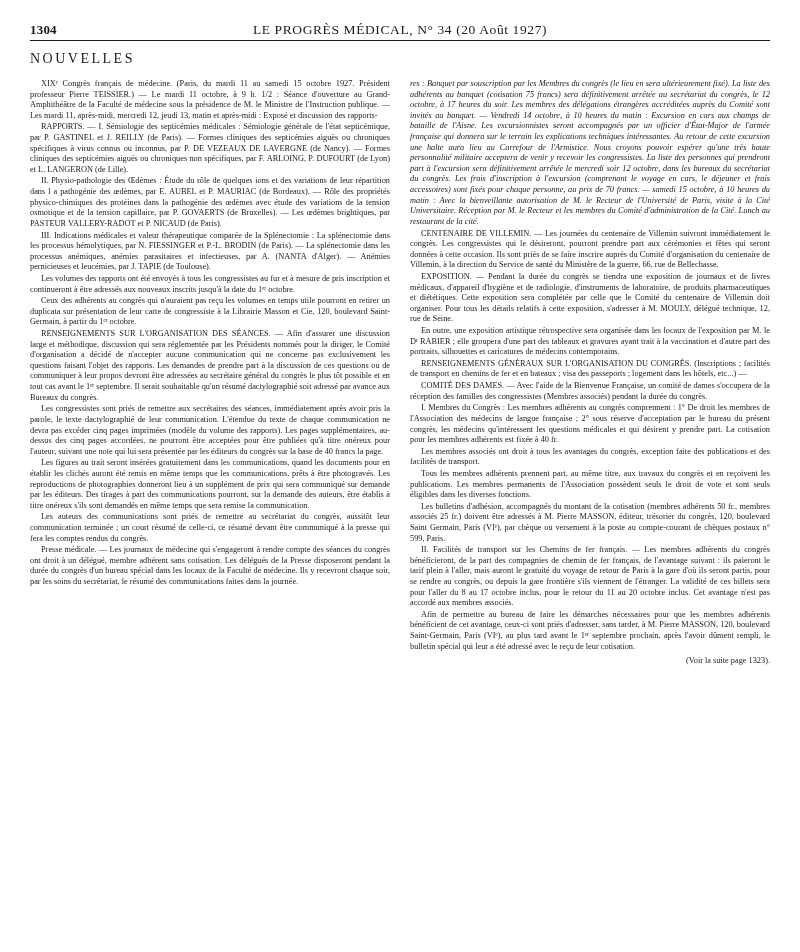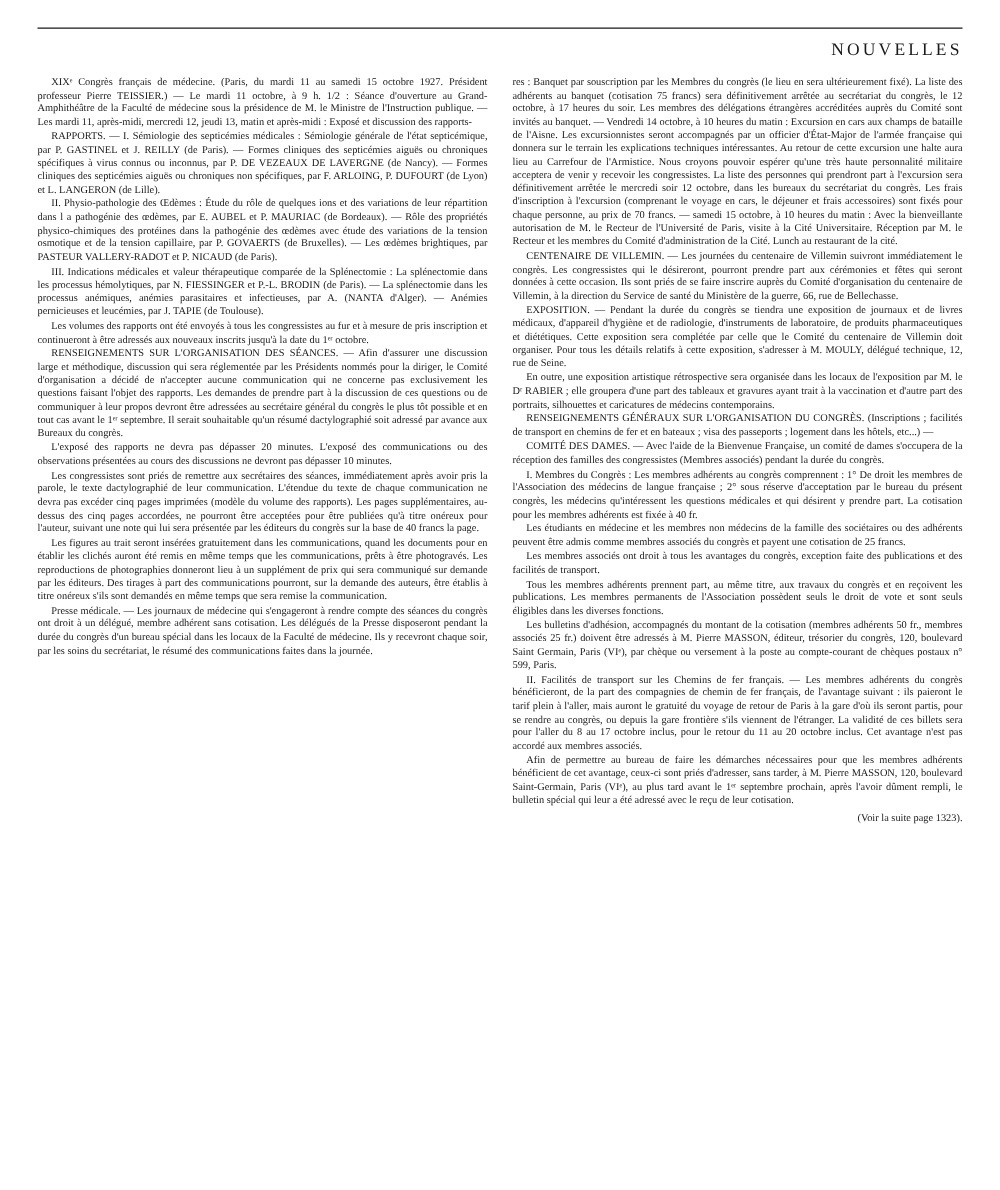"1304" div.runhead { html: none -> <div> <div>1304</div> <div>LE PROGRÈS MÉDICAL, N° 34 (20 Août 1927)</div> <div></div> </div> }
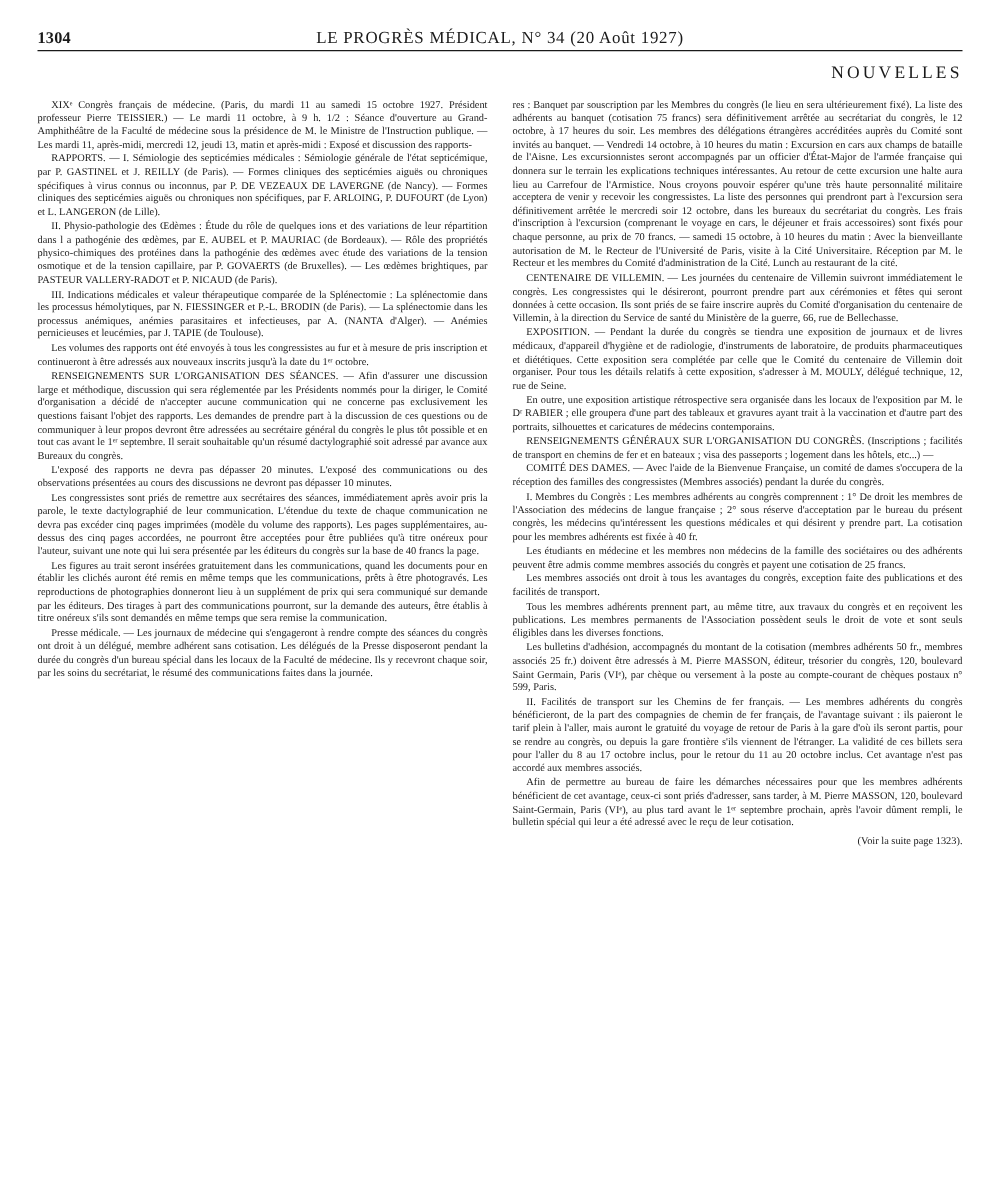"NOUVELLES" .section-title { text-align: right -> left }
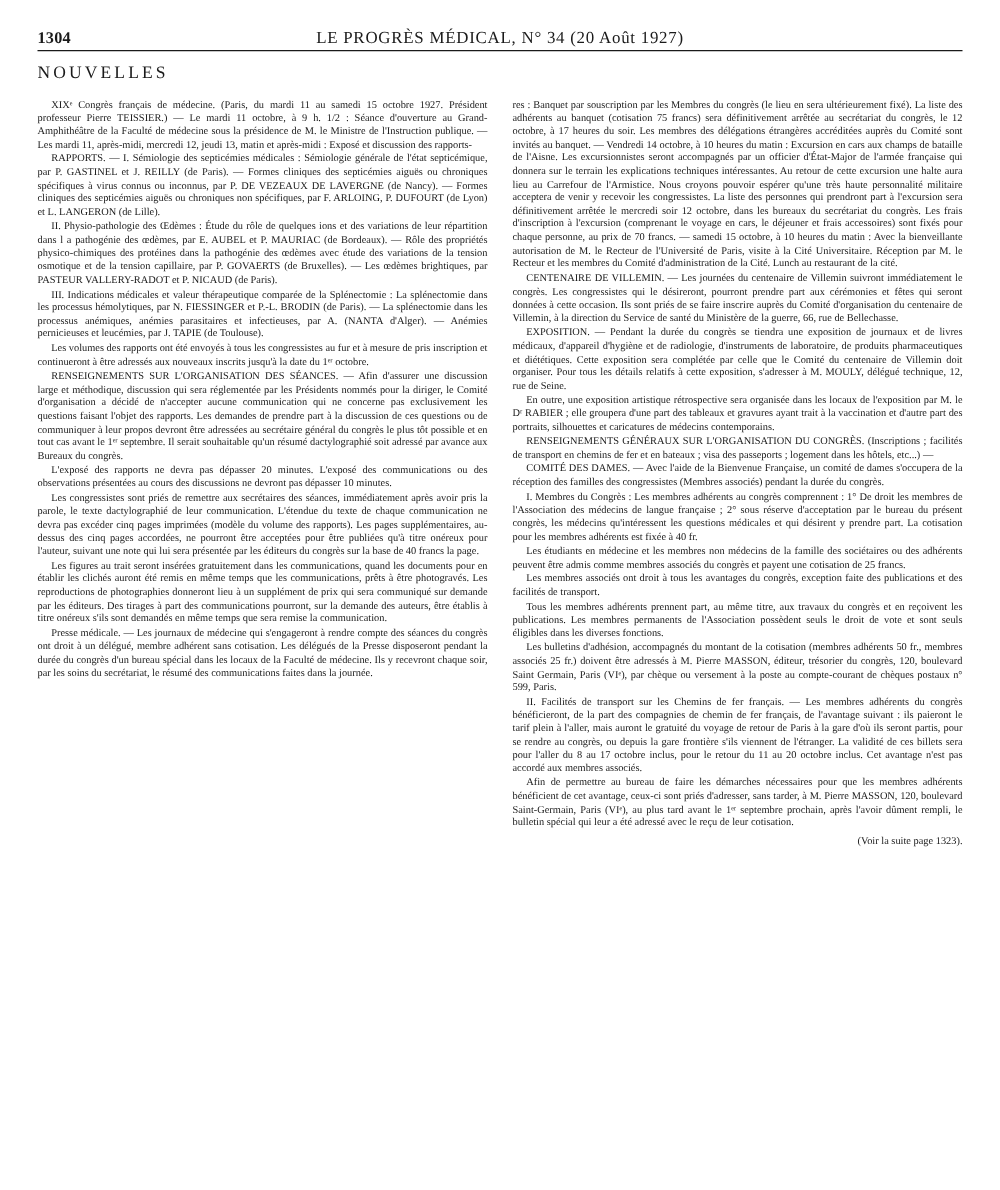"res : Banquet par souscription" .col p.noind { font-style: none -> italic }
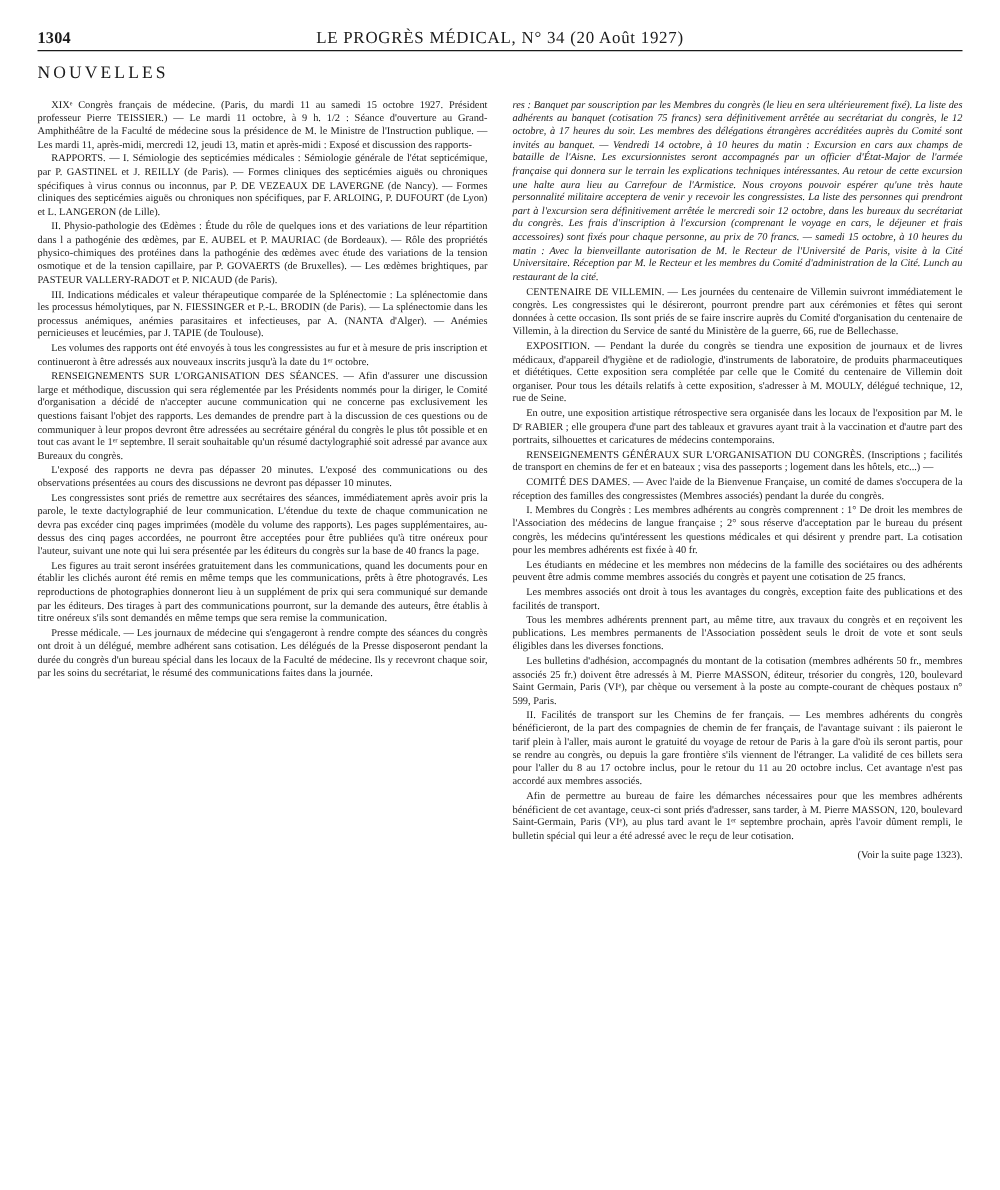"Ceux des adhérents au congrès" p { html: none -> <p>Ceux des adhérents au congrès qui n'auraient pas reçu les volumes en temps utile pourront en retirer un duplicata sur présentation de leur carte de congressiste à la Librairie Masson et Cie, 120, boulevard Saint-Germain, à partir du 1ᵉʳ octobre.</p> }
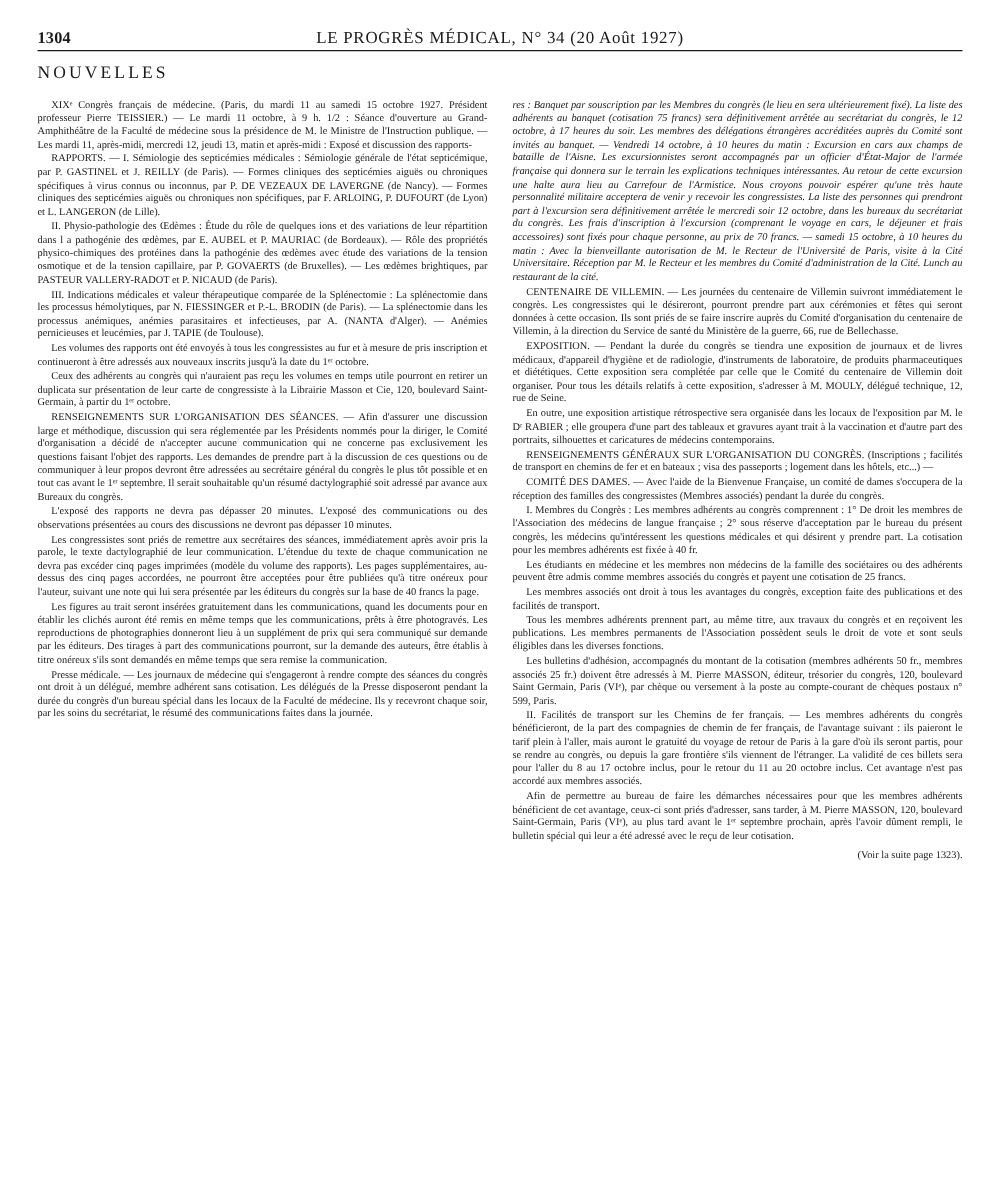"L'exposé des rapports ne devra" p { html: <p>L'exposé des rapports ne devra pas dépasser 20 minutes. L'exposé des communications ou des observations présentées au cours des discussions ne devront pas dépasser 10 minutes.</p> -> none }
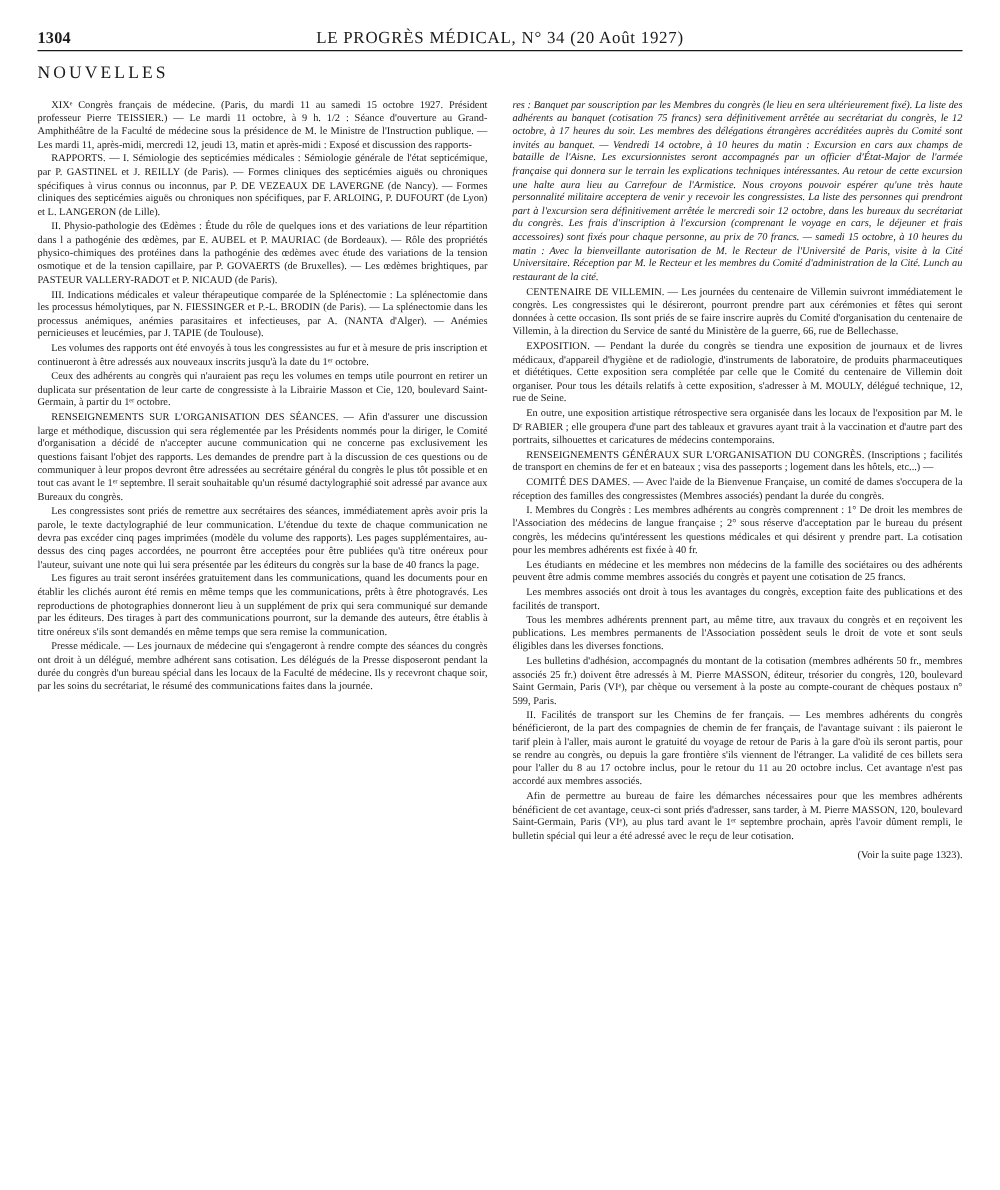"Les étudiants en médecine et" p { html: <p>Les étudiants en médecine et les membres non médecins de la famille des sociétaires ou des adhérents peuvent être admis comme membres associés du congrès et payent une cotisation de 25 francs.</p> -> none }
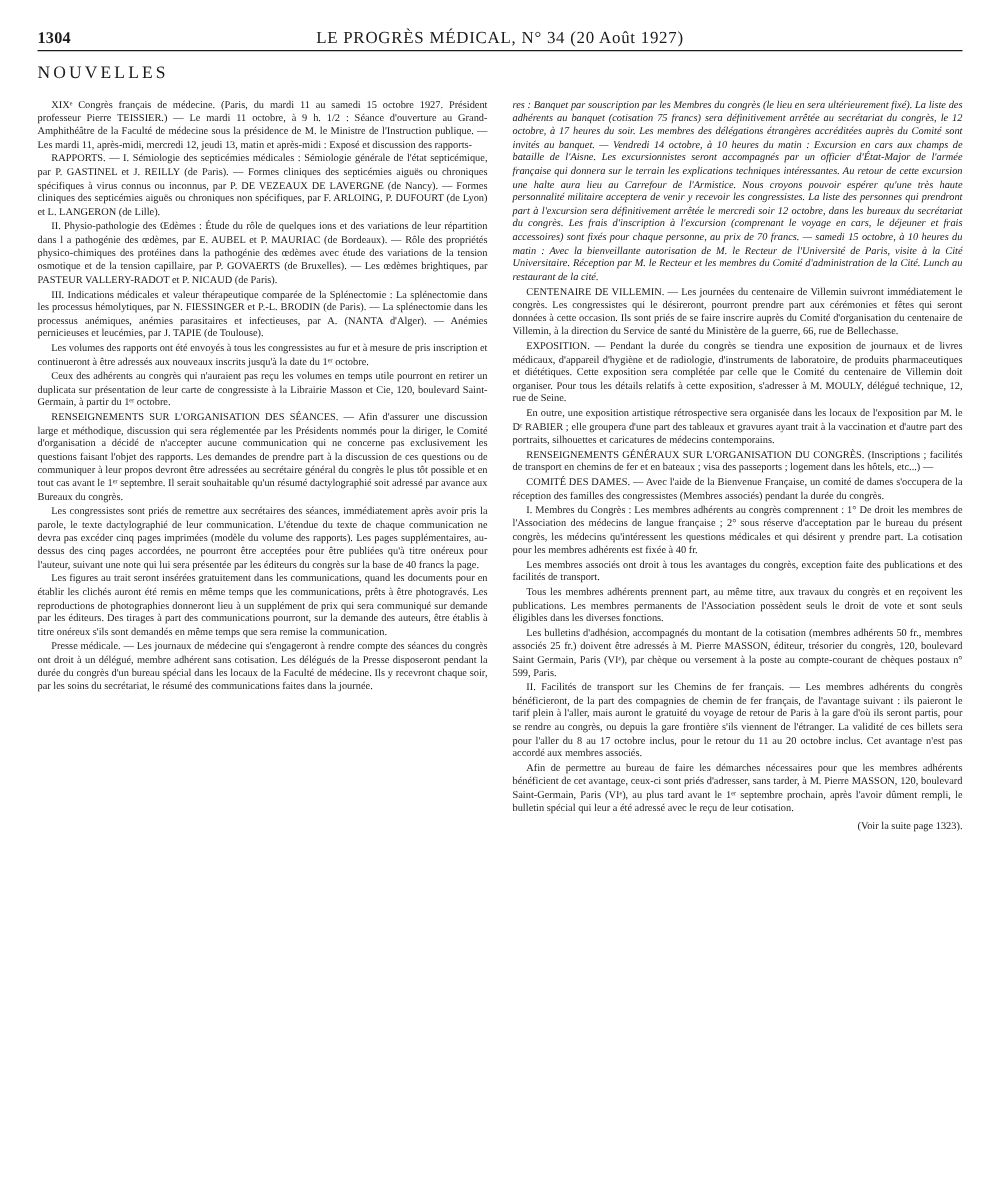"Les auteurs des communications sont" p { html: none -> <p>Les auteurs des communications sont priés de remettre au secrétariat du congrès, aussitôt leur communication terminée ; un court résumé de celle-ci, ce résumé devant être communiqué à la presse qui fera les comptes rendus du congrès.</p> }
